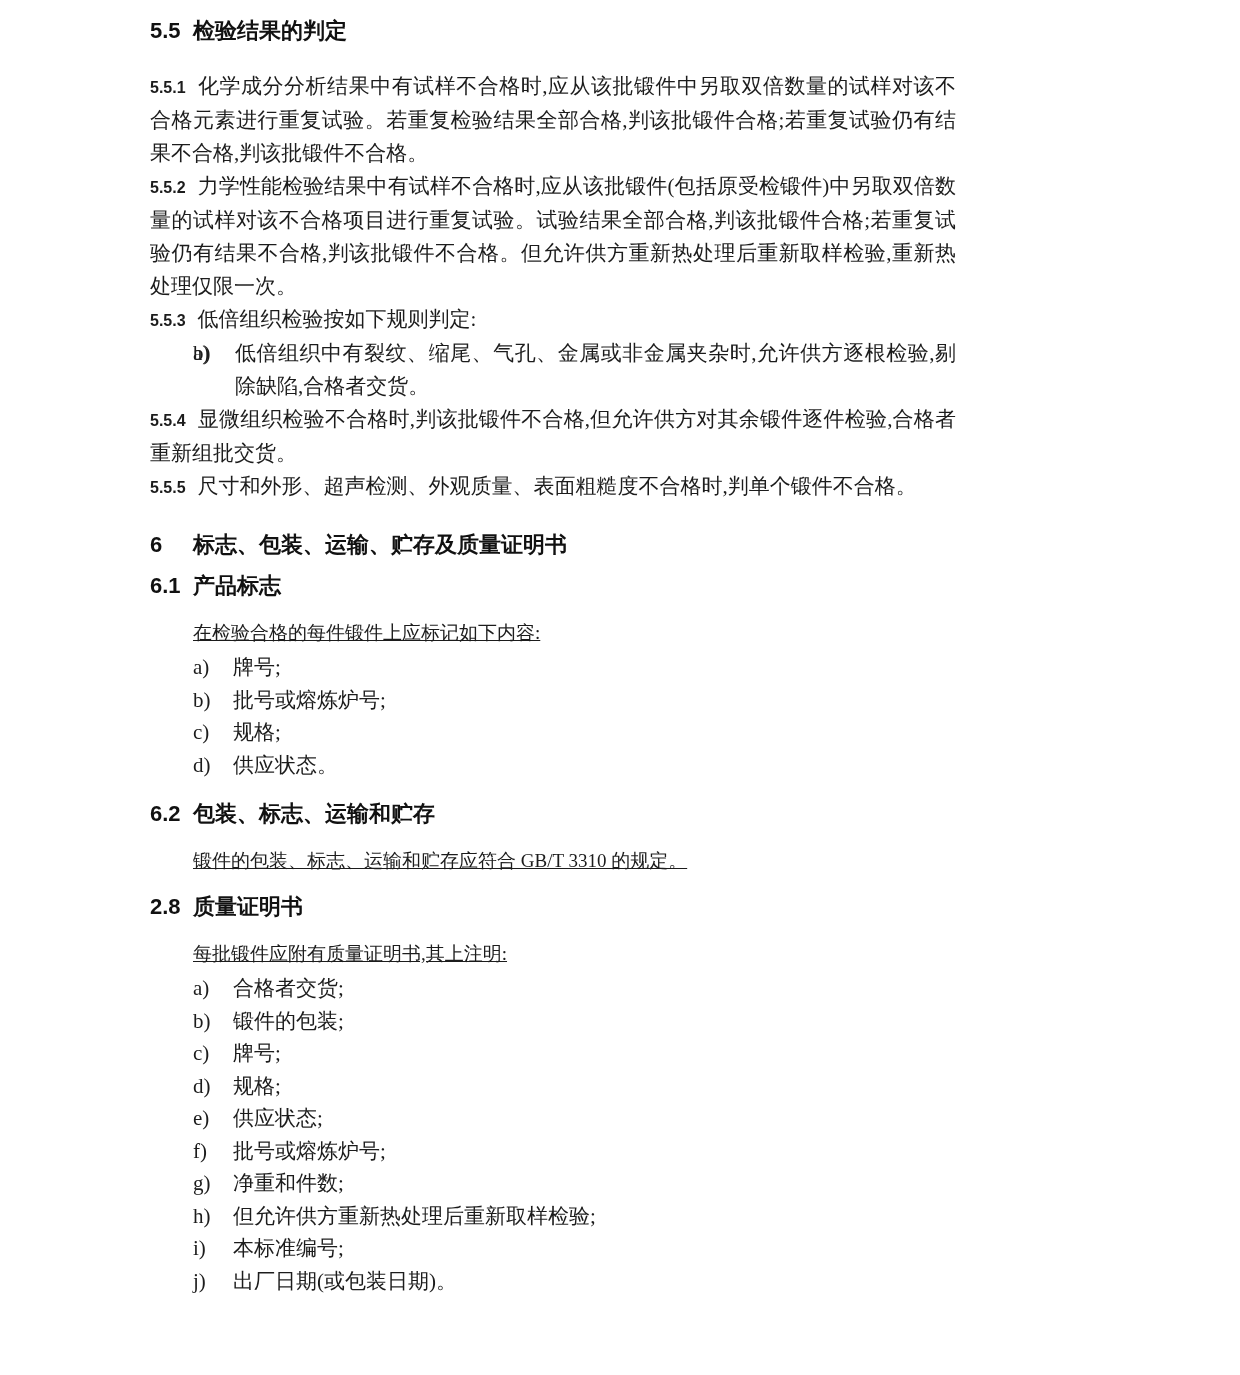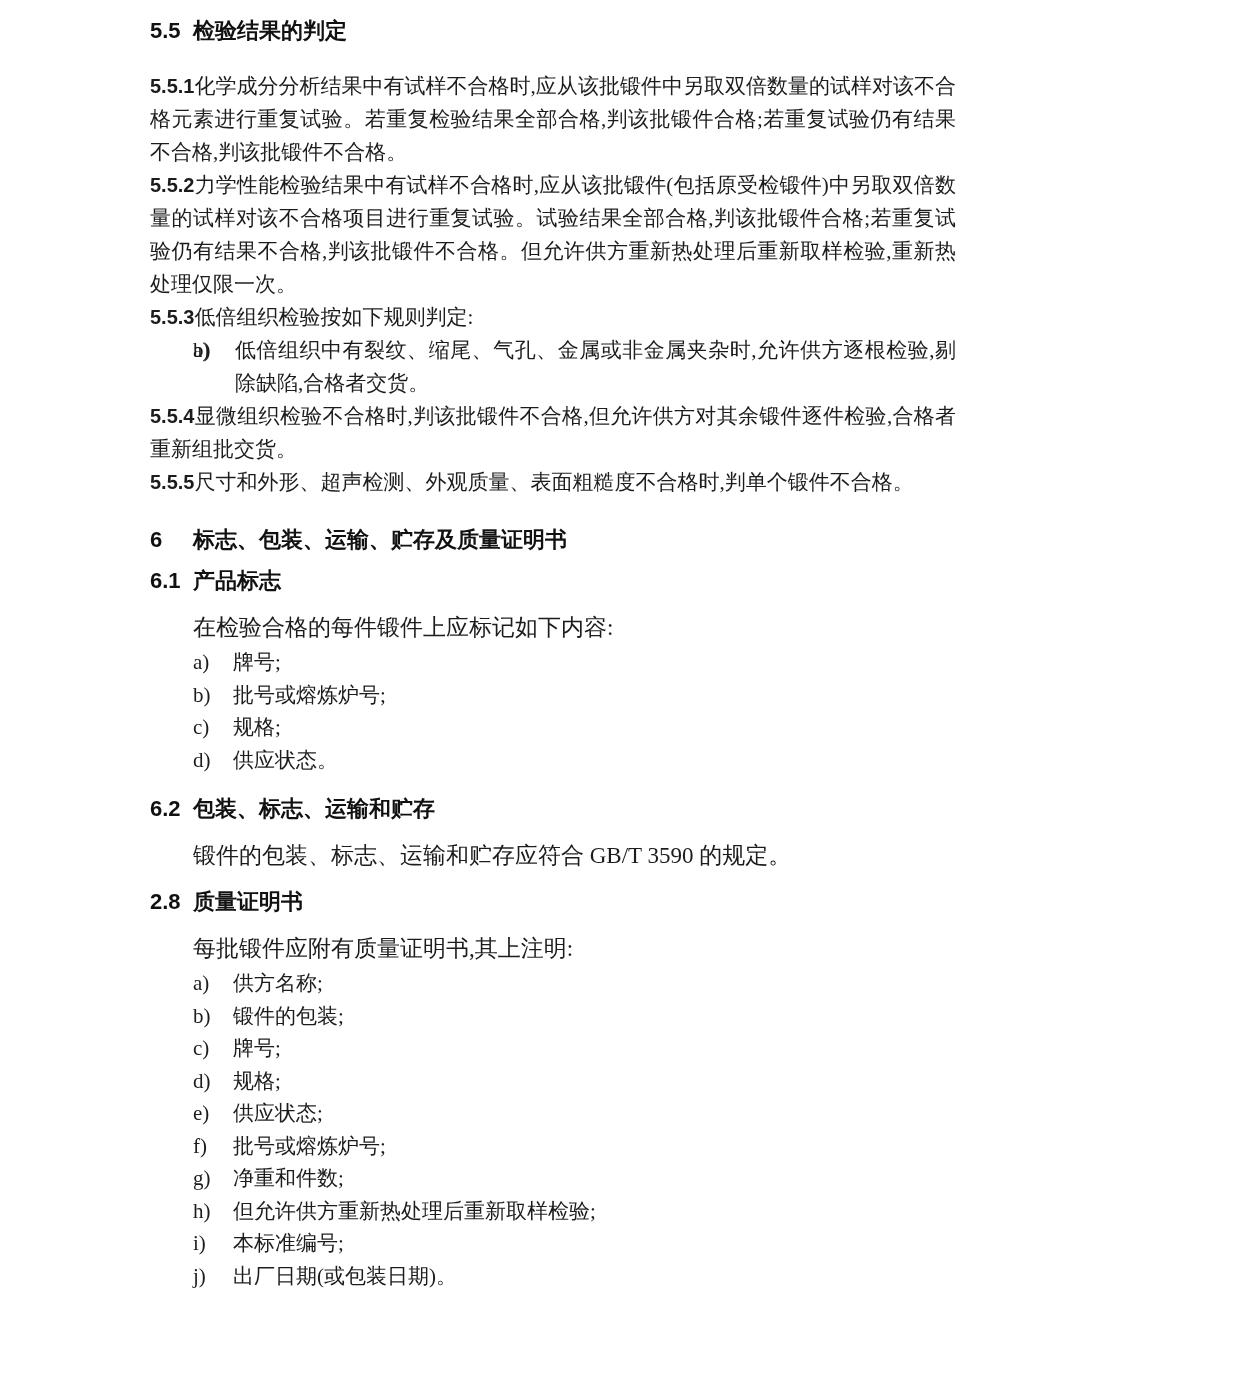"5.5.1" .clause .cnum { font-size: 20px -> 16px; margin-right: 0 -> 12px }
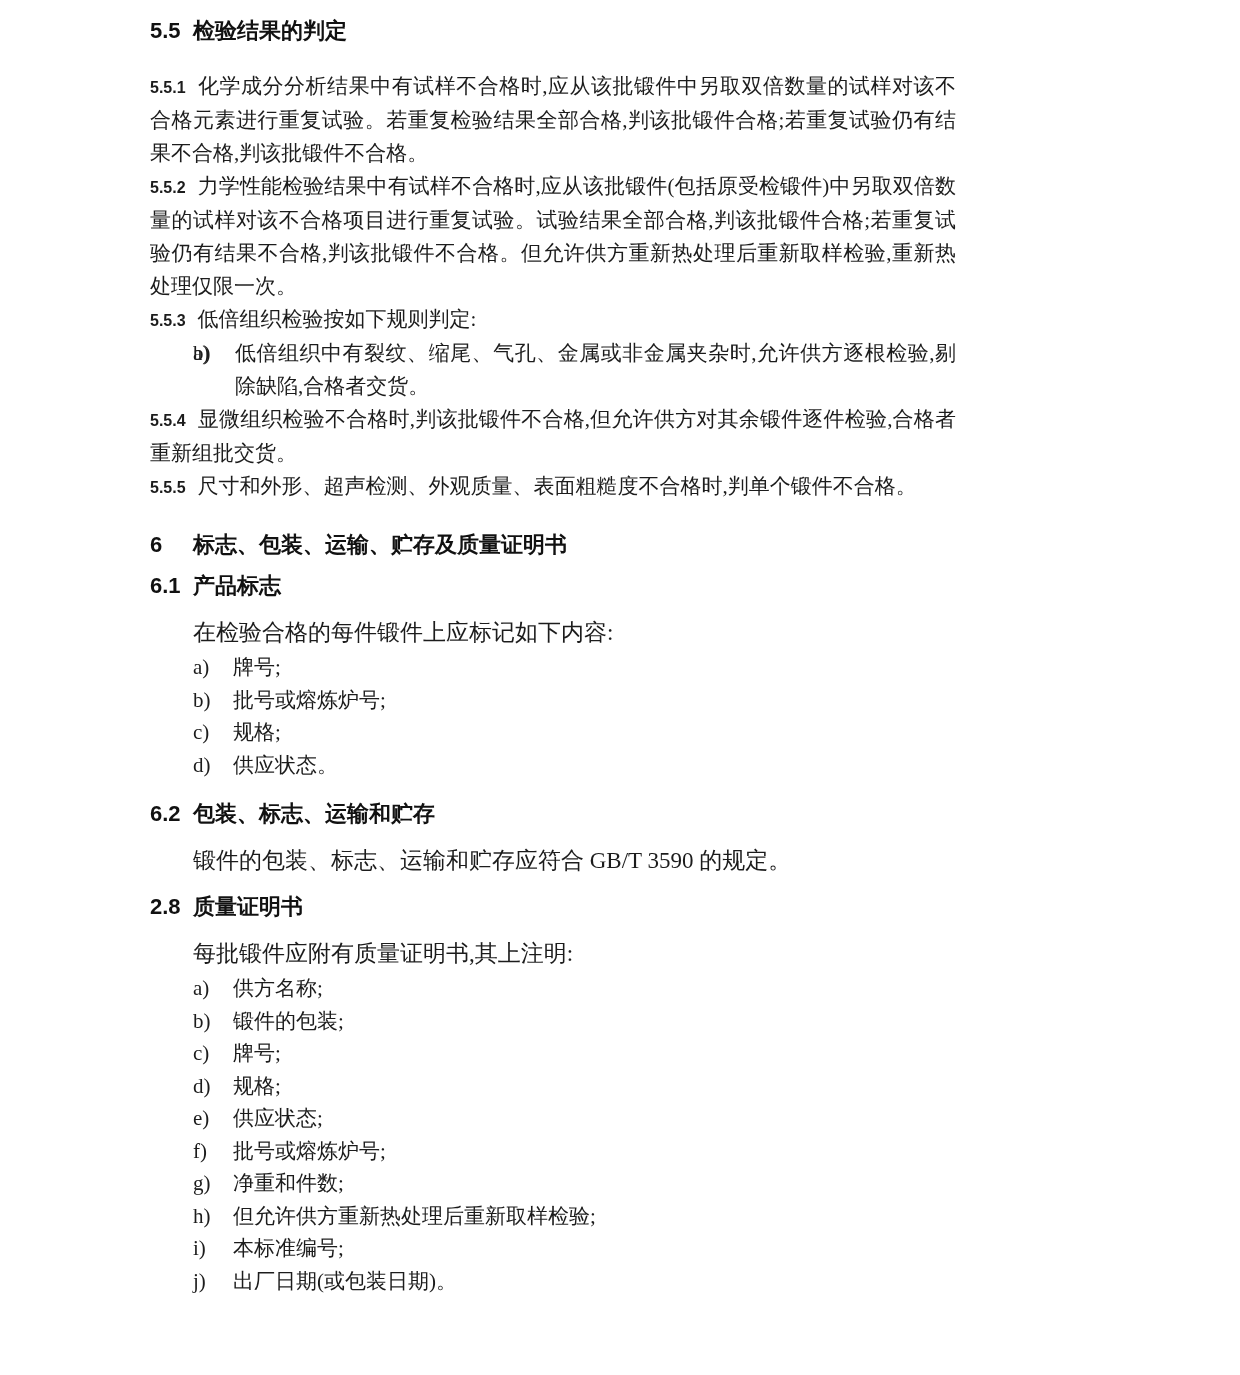"在检验合格的每件锻件上应标记如下内容:" .para { font-size: 23px -> 19px; text-decoration: none -> underline }
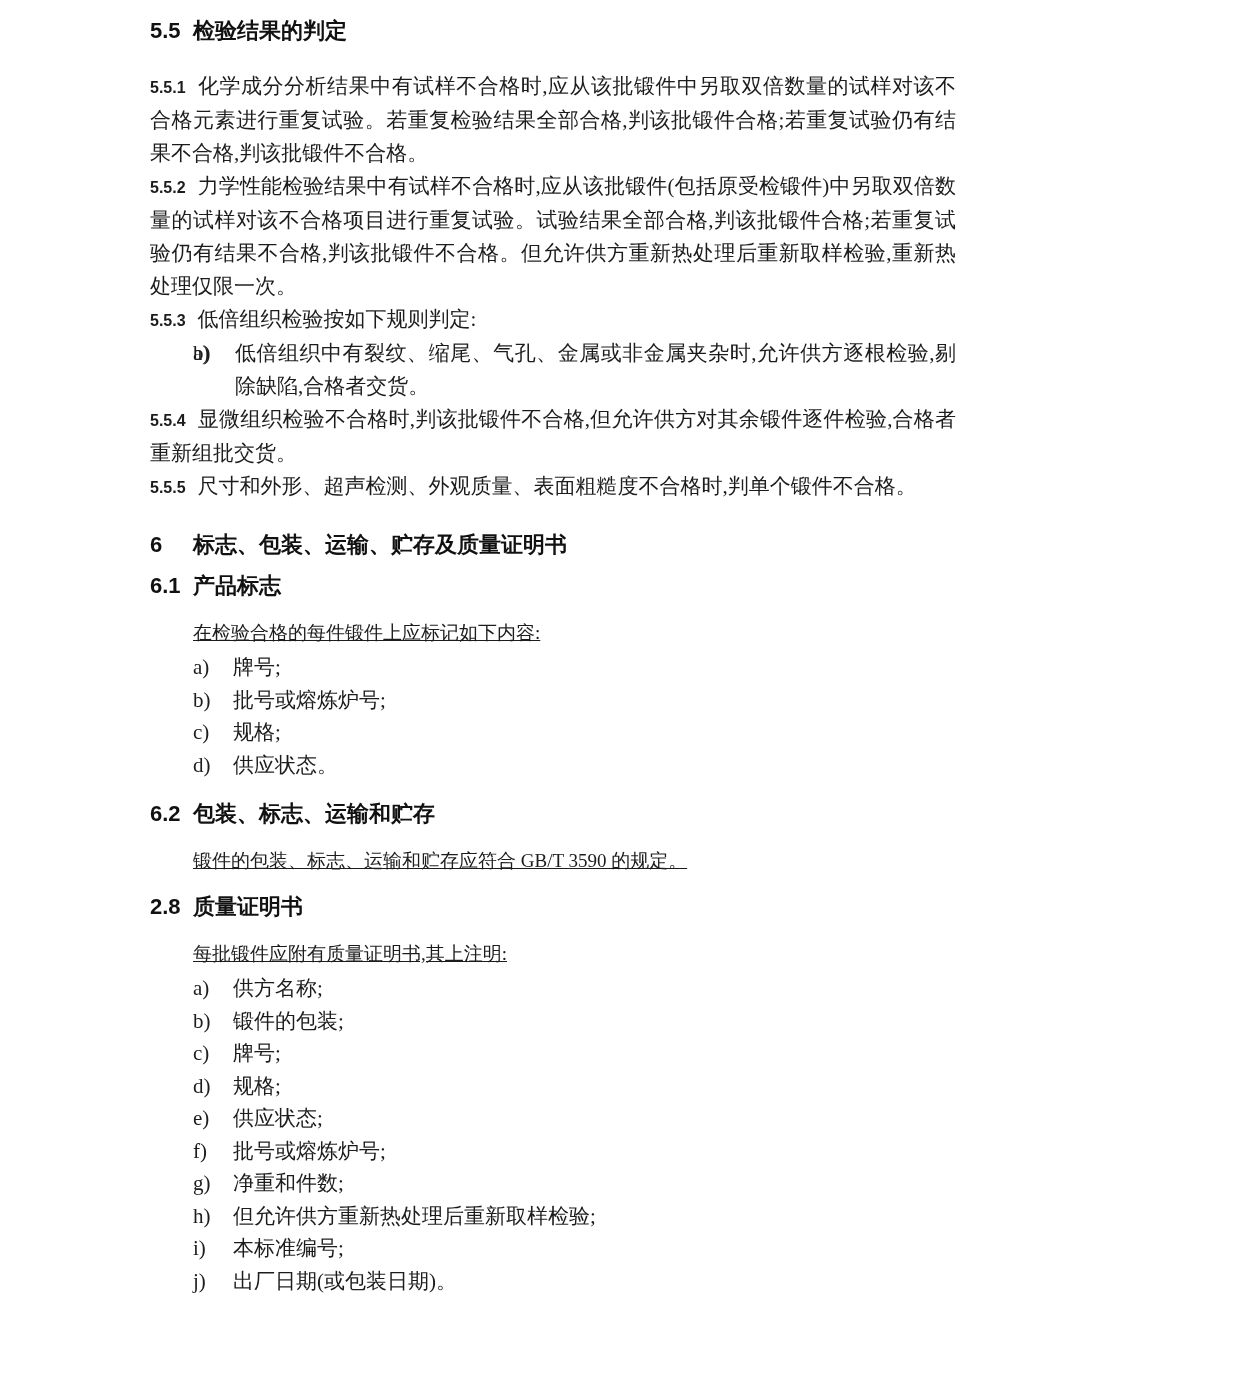"锻件的包装、标志、运输和贮存应符合 GB/T 3590 的规定。" p.para { text: 3590 -> 3310 }
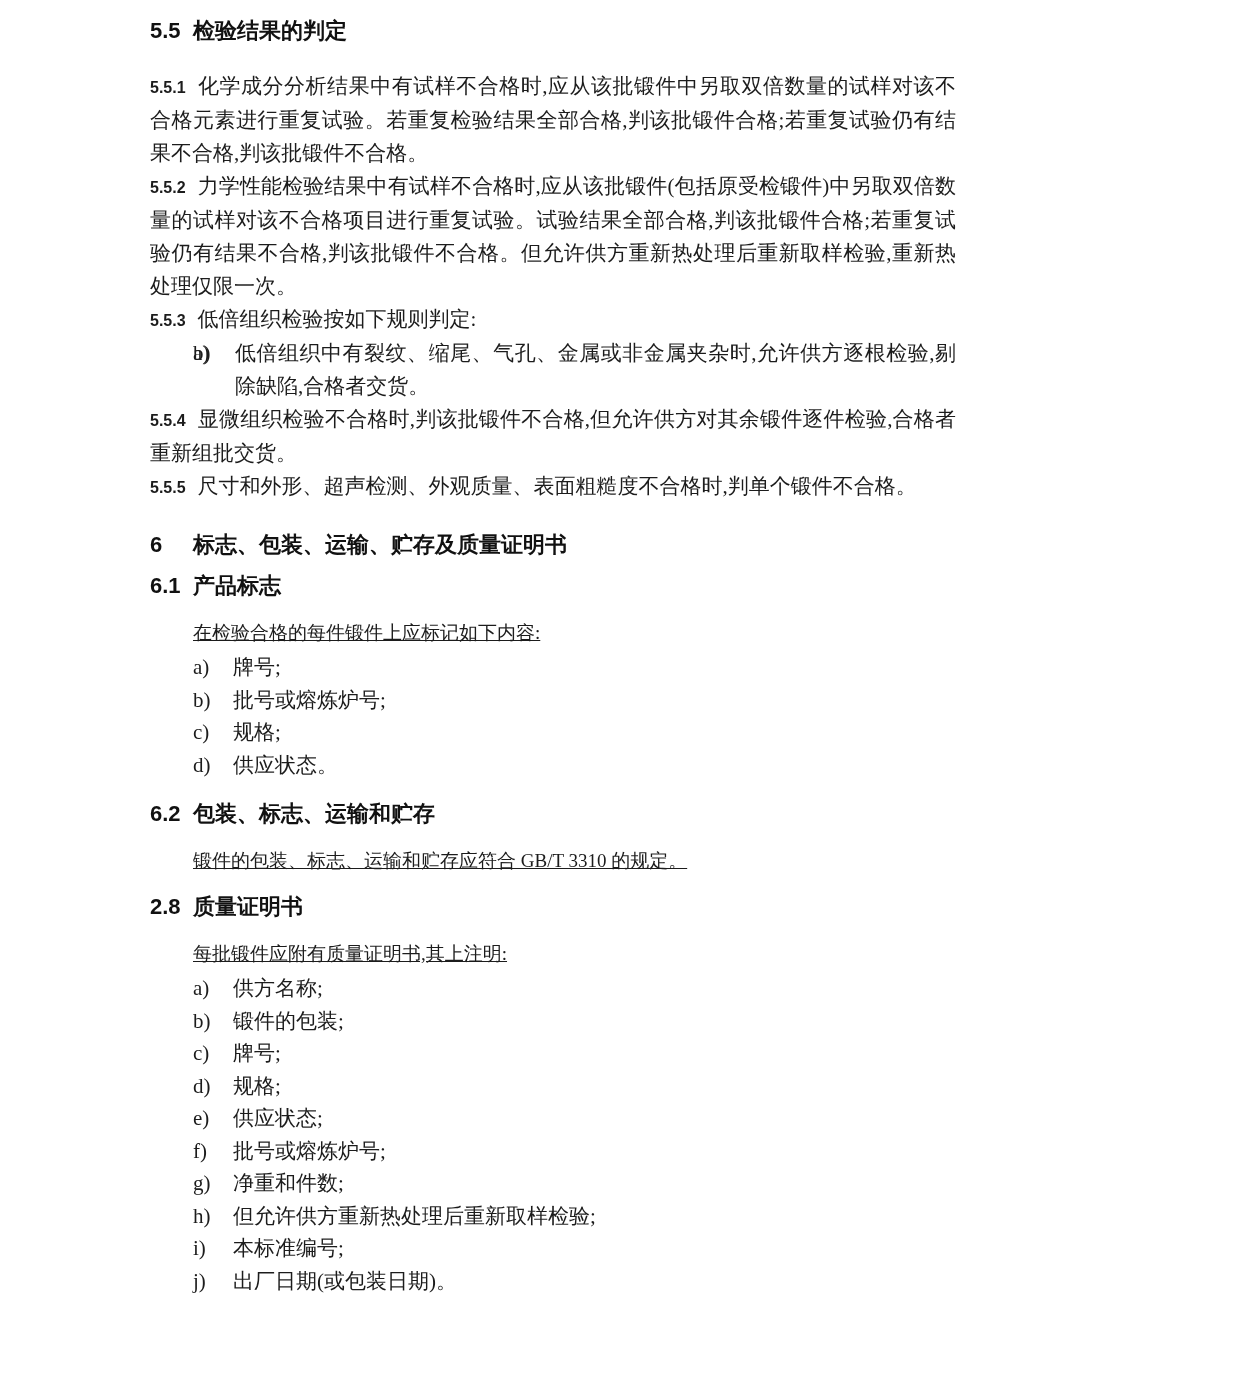"供方名称;" span { text: 供方名称 -> 合格者交货 }
